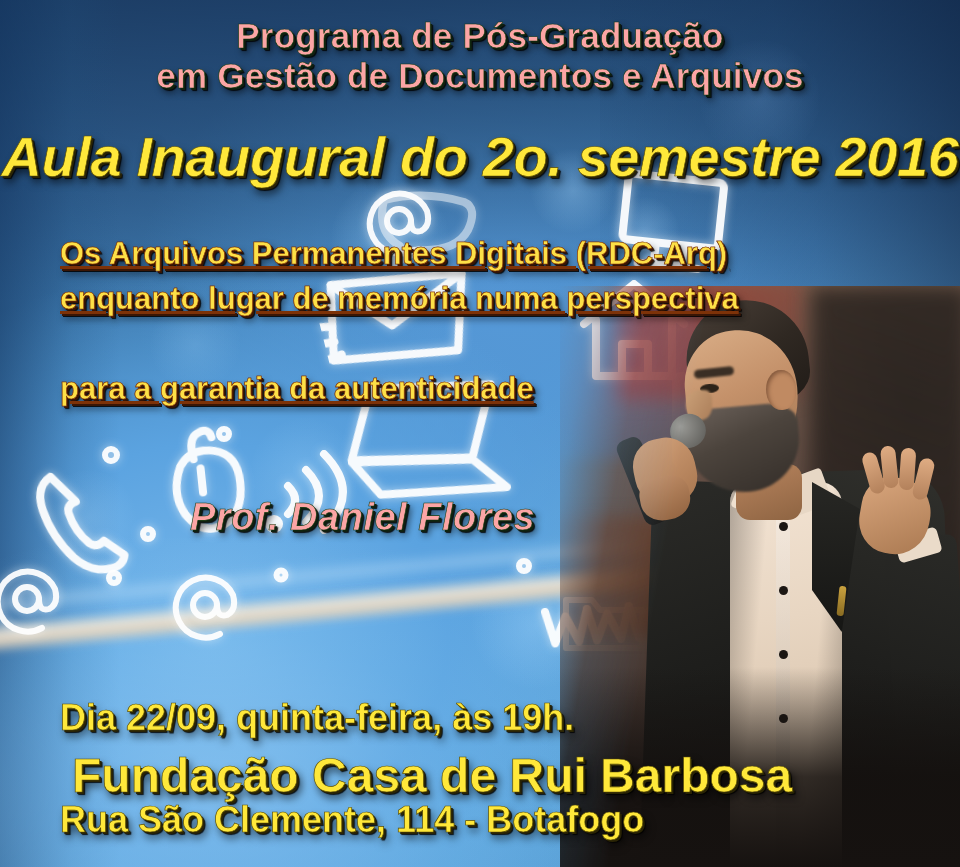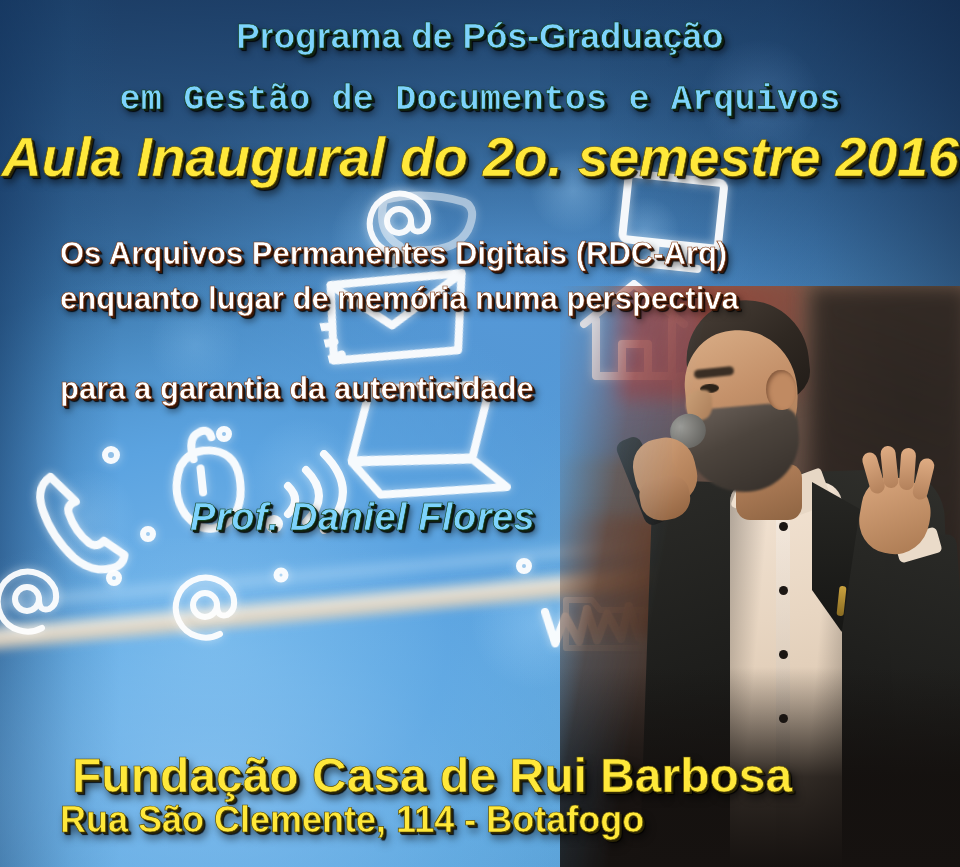"Programa de Pós-Graduação" .green { color: #7dd3fc -> #fca5a5 }
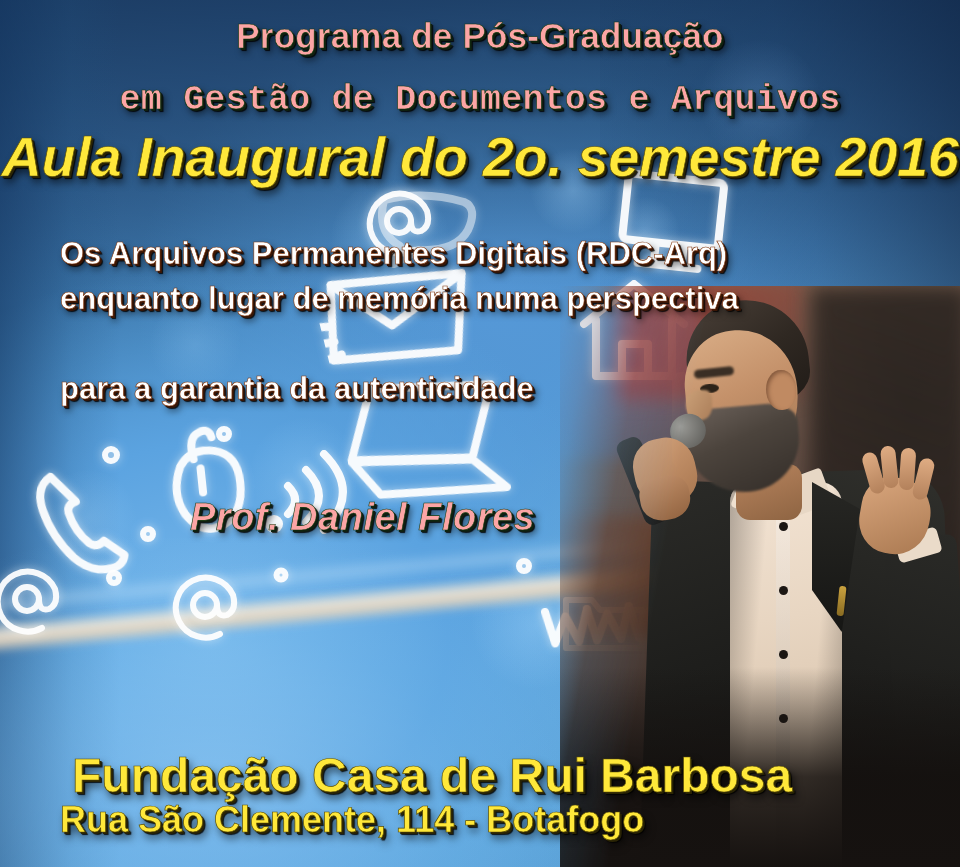"em Gestão de Documentos e" #l-prog2 { font-family: Liberation Mono, monospace -> none; top: 80px -> 56px }
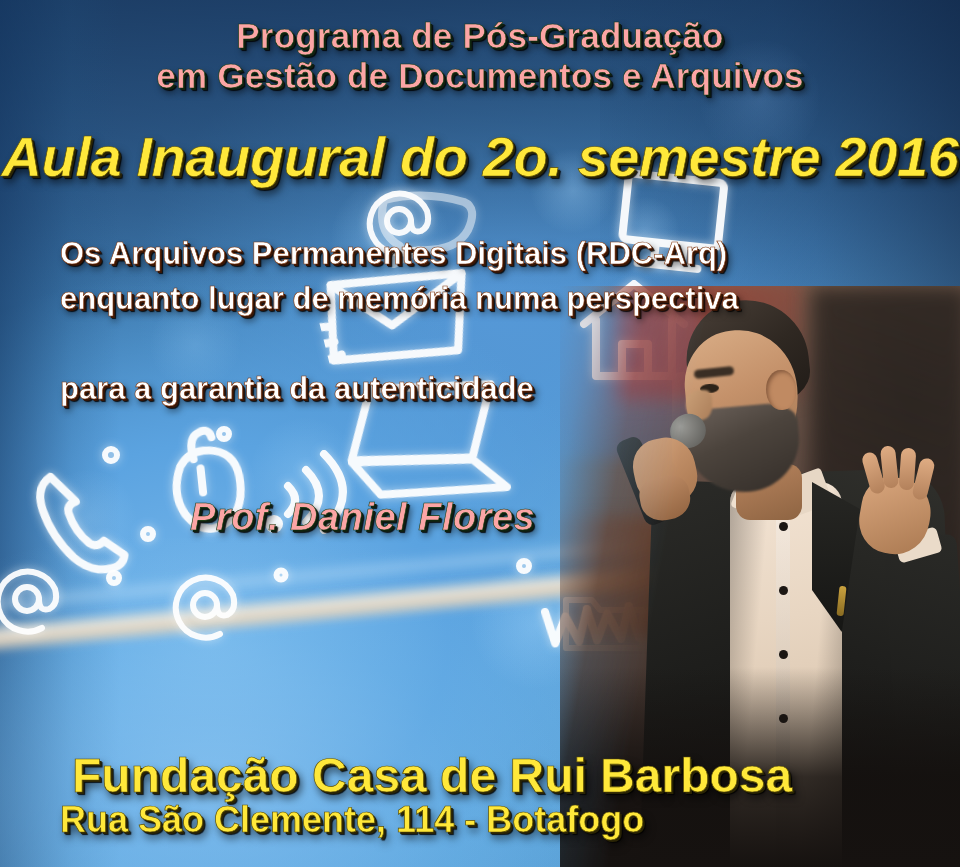"Os Arquivos Permanentes Digitais" .orange { color: #ffffff -> #fde047; text-decoration: none -> underline }
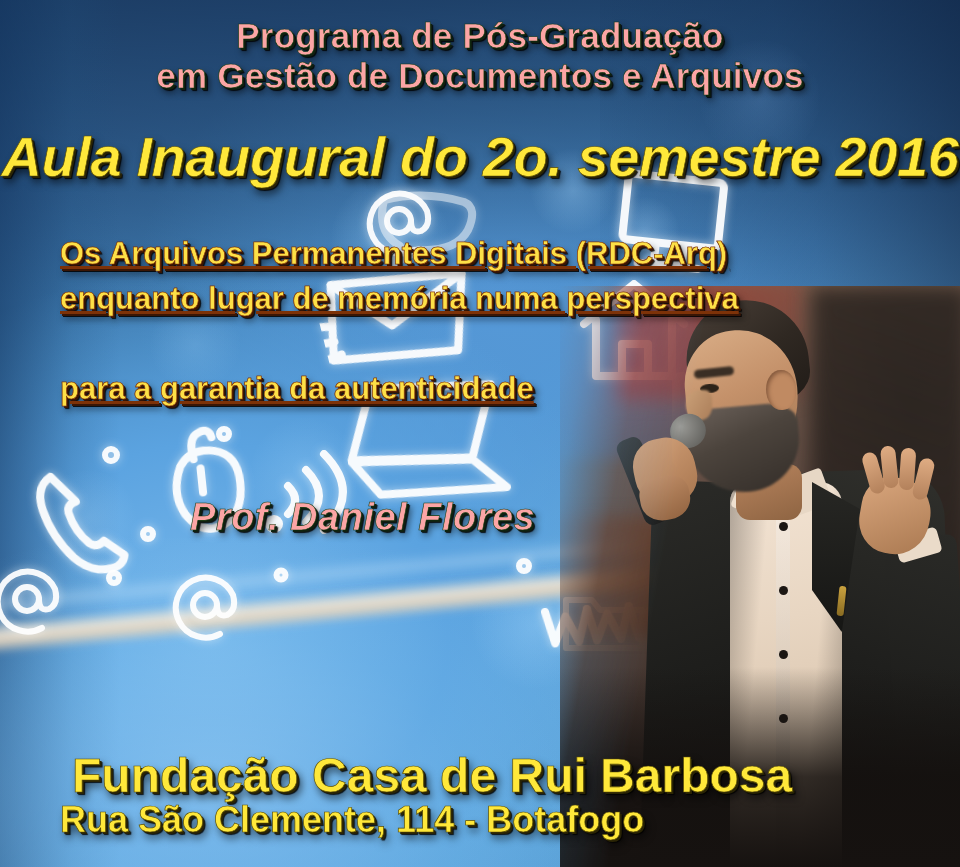"Dia 22/09, quinta-feira, às 19h." div.left-block { html: none -> <div>Dia 22/09, quinta-feira, às 19h.</div> }
